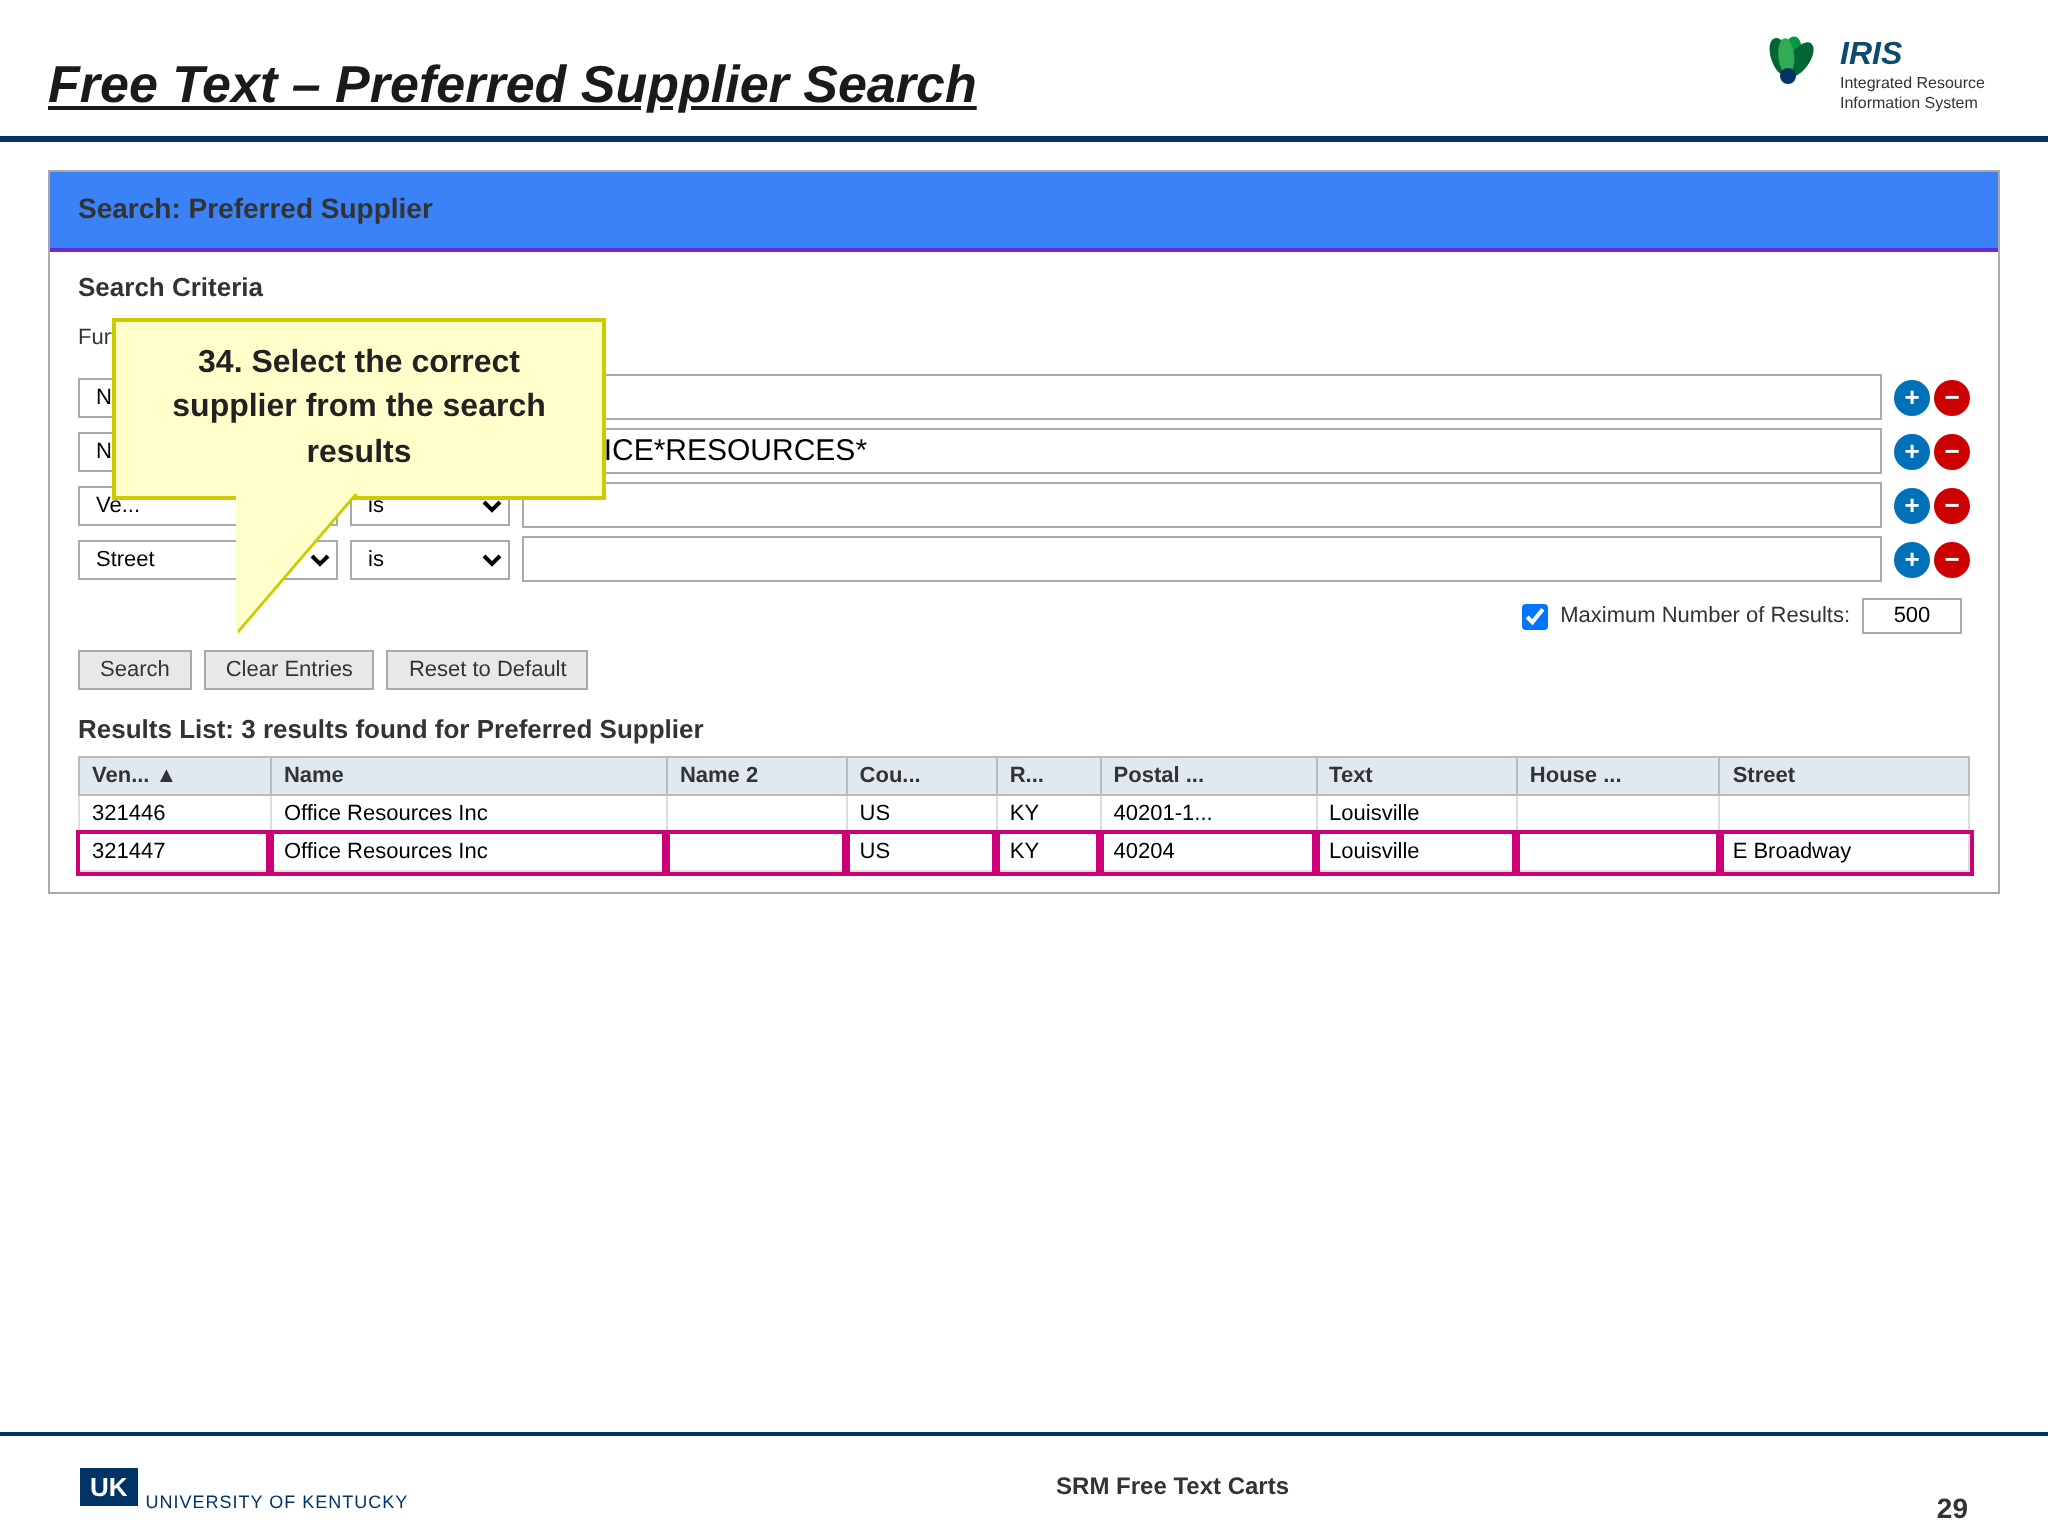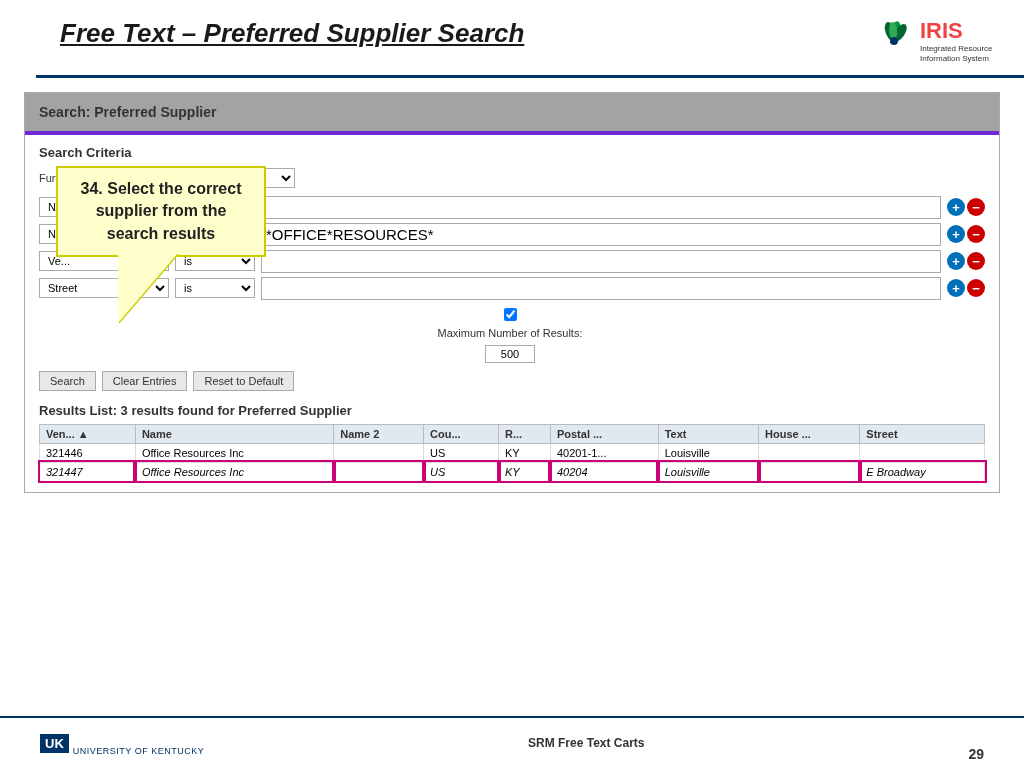"Free Text – Preferred Supplier" .header { align-items: flex-start -> flex-end; margin-left: 36px -> none }
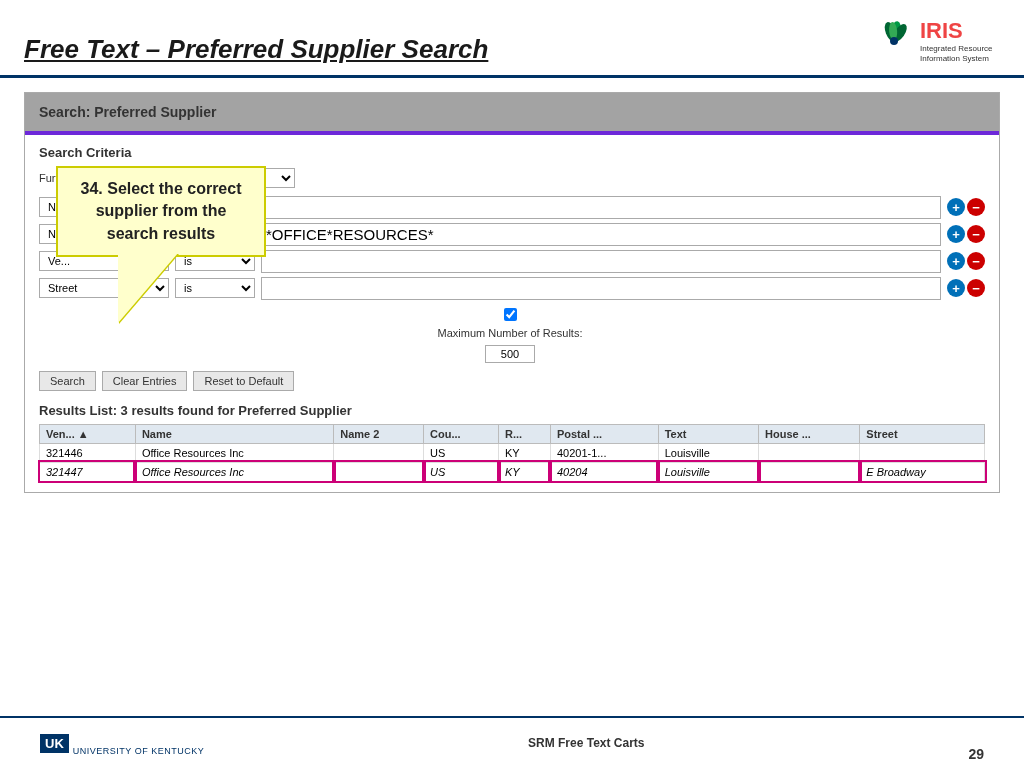"IRIS" .iris-logo-text { color: #ef4444 -> #0c4a6e; font-size: 22px -> 16px; font-style: none -> italic }
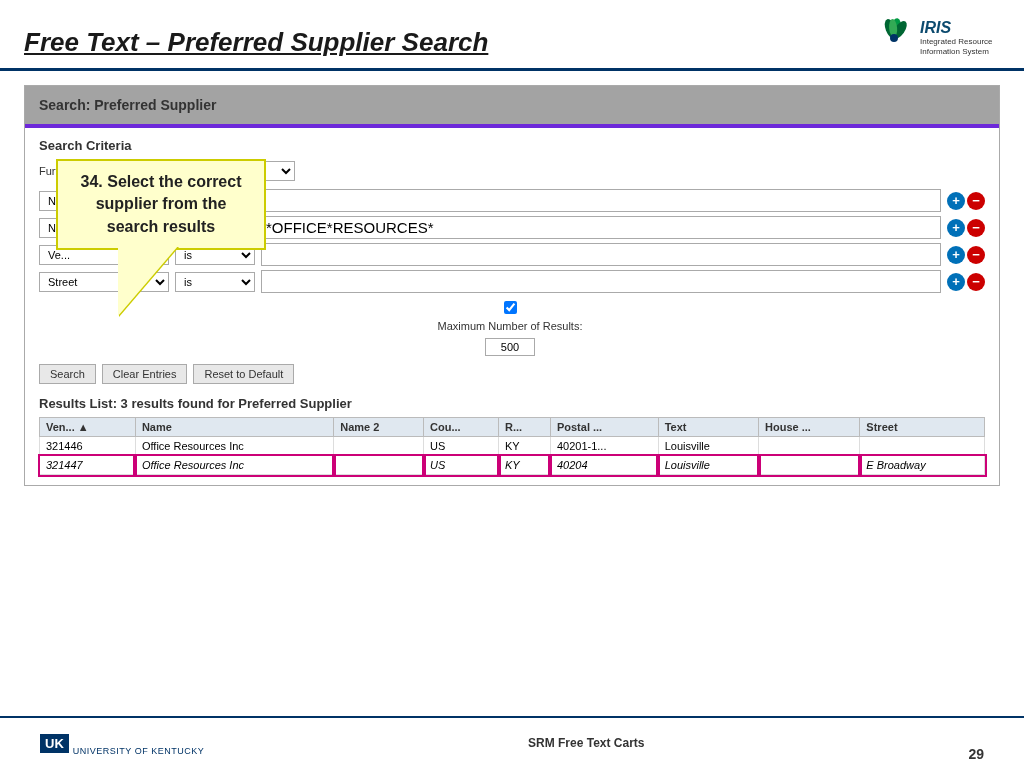"Search: Preferred Supplier" .sap-window-header { background: #a3a3a3 -> #3b82f6; border-bottom: 4px solid #6d28d9 -> 2px solid #6d28d9 }
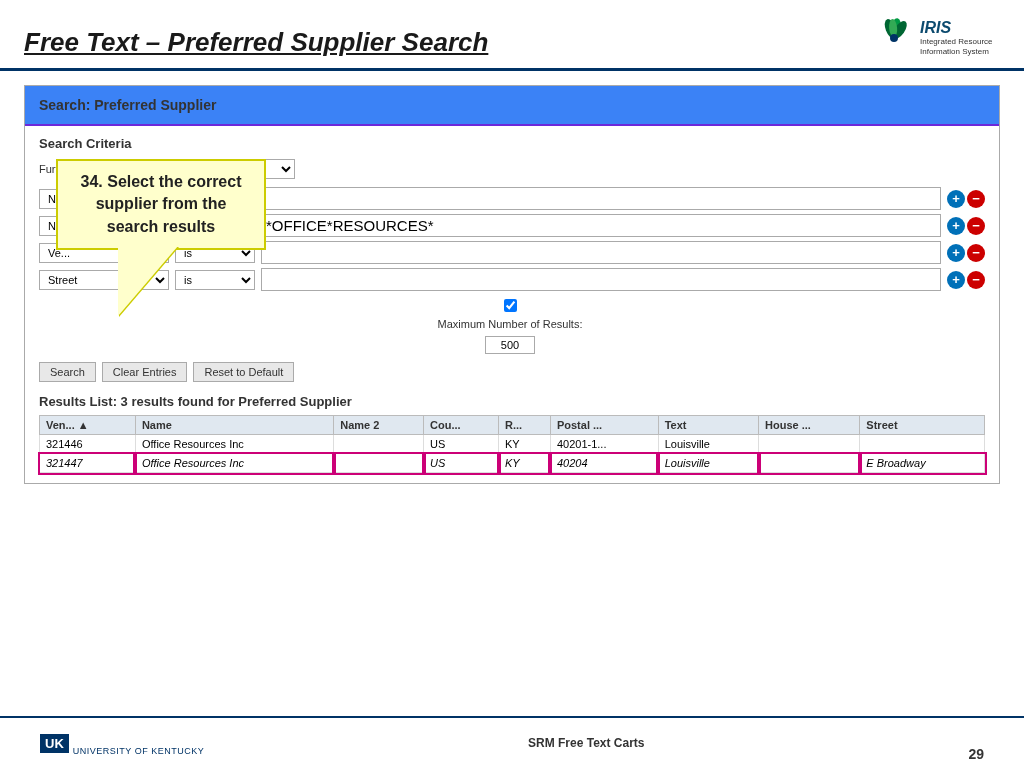"34. Select the correct supplier" .callout-box { width: 210px -> 247px }
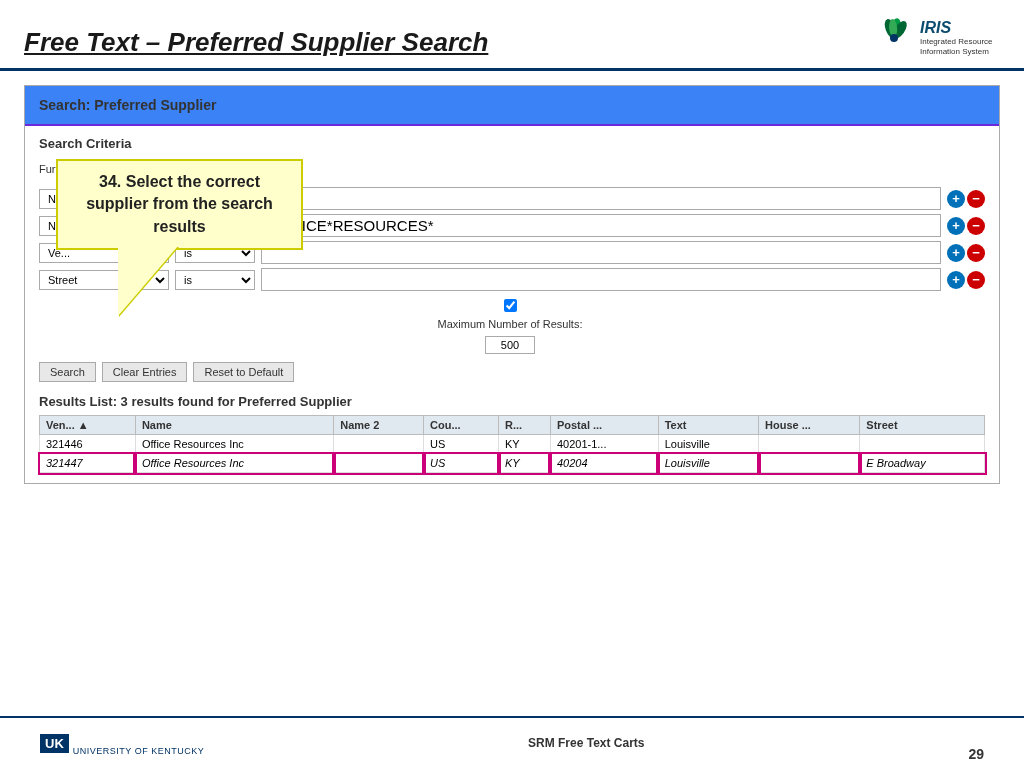"Maximum Number of Results:" .max-results-row { flex-direction: column -> none }
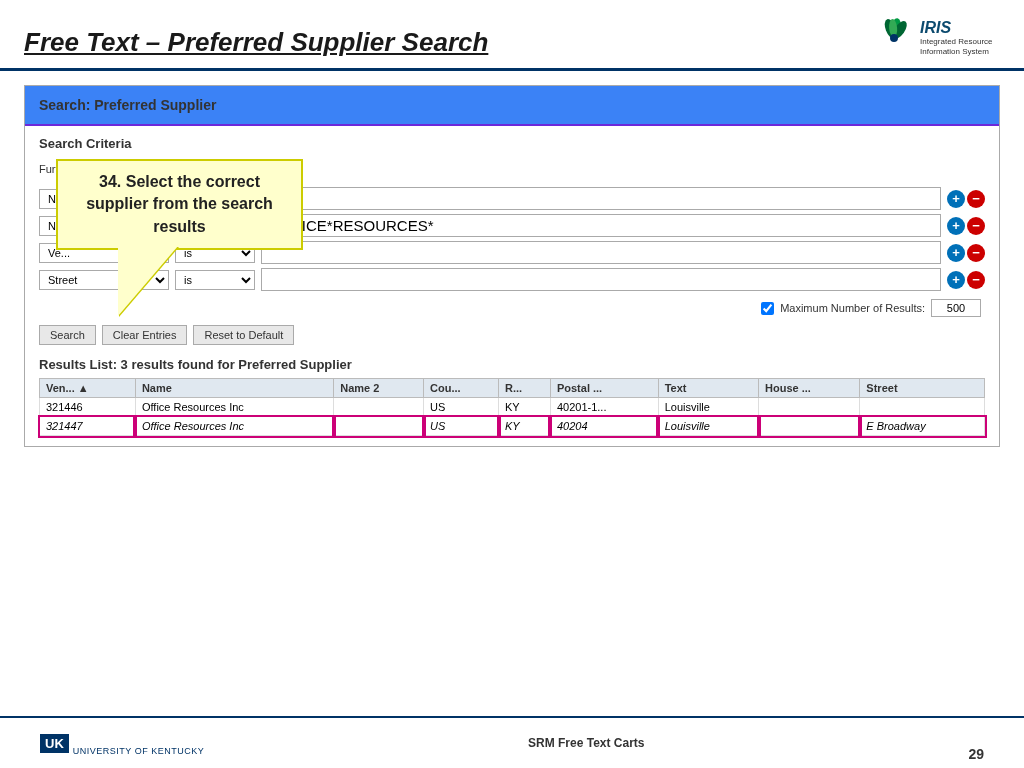"321447" tr.selected { font-style: italic -> none }
